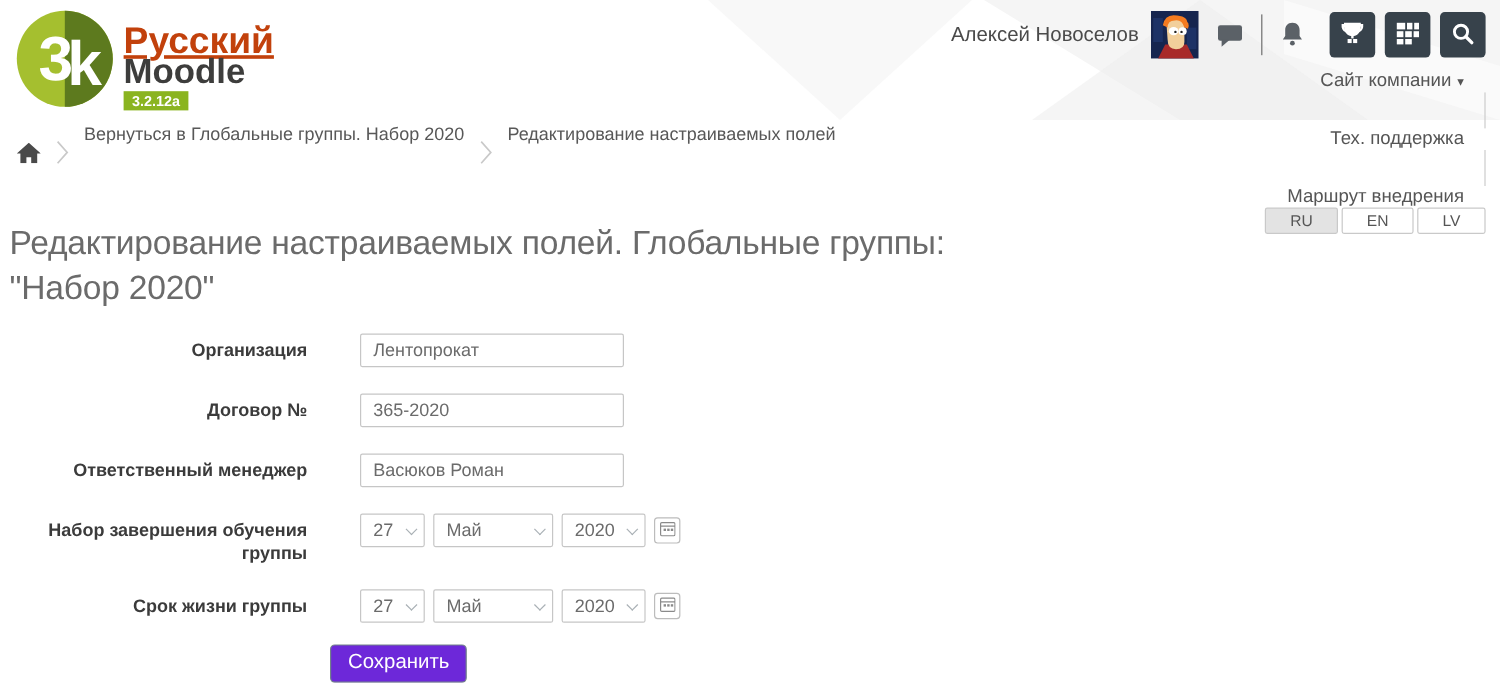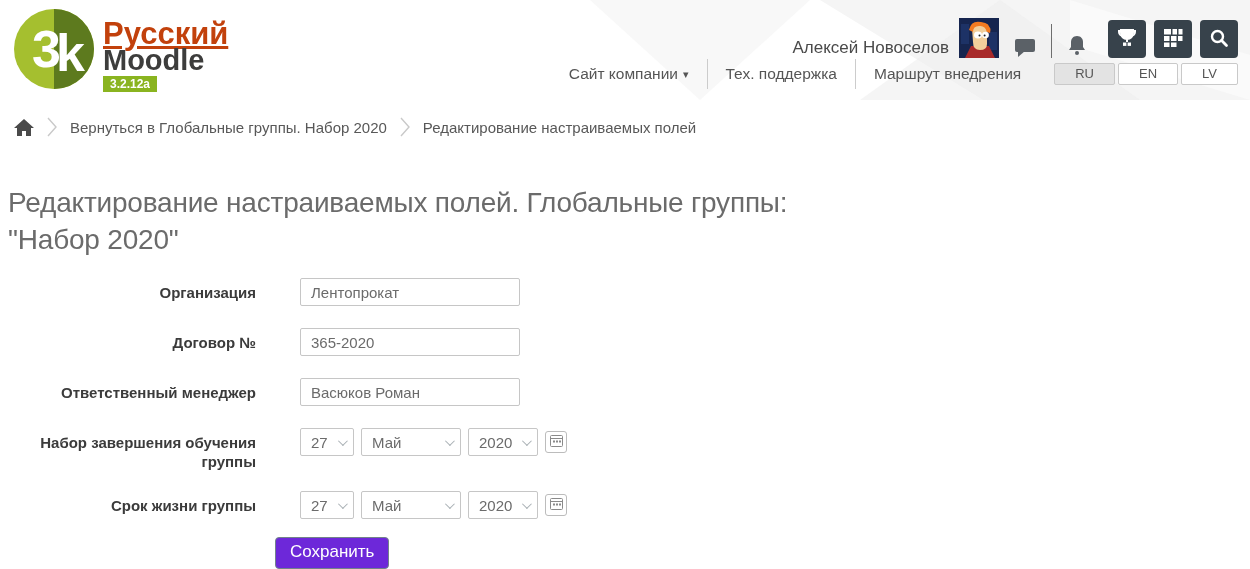"Алексей Новоселов" .user-row { align-items: flex-end -> center }
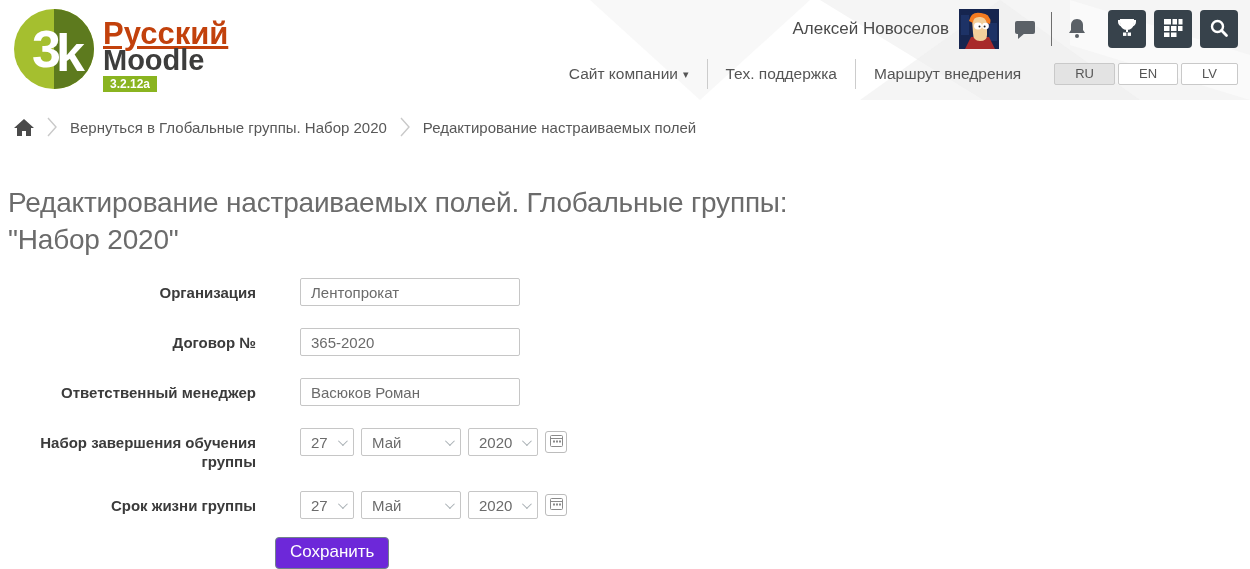"Сайт компании" .nav-row { align-items: center -> flex-end; flex-direction: none -> column }
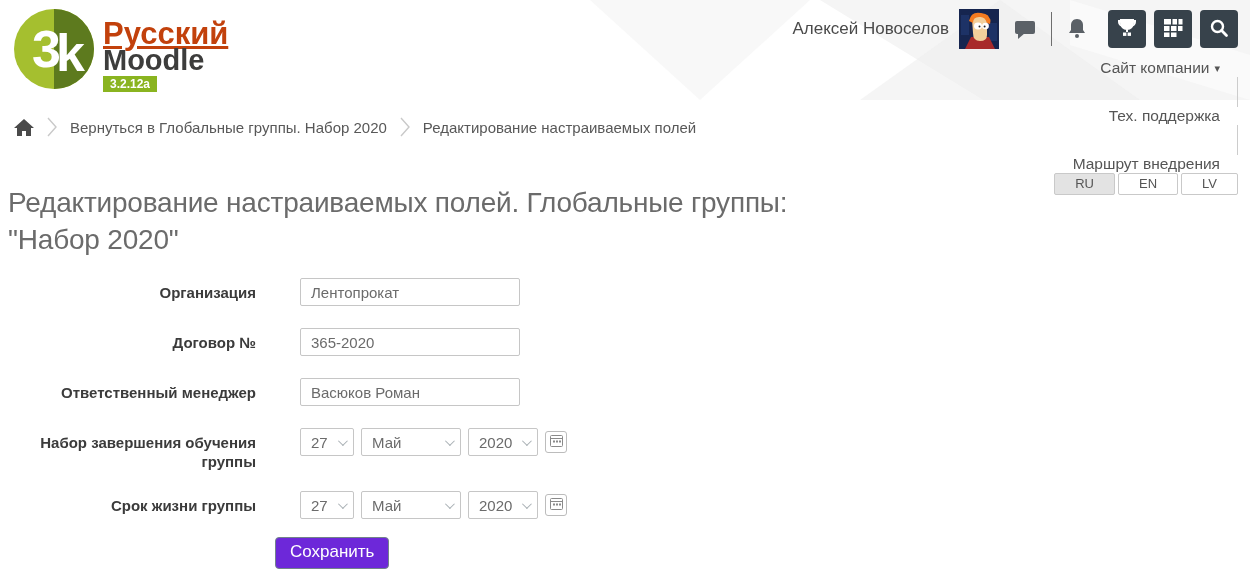"Вернуться в Глобальные группы. Набор" .breadcrumb { align-items: center -> none }
